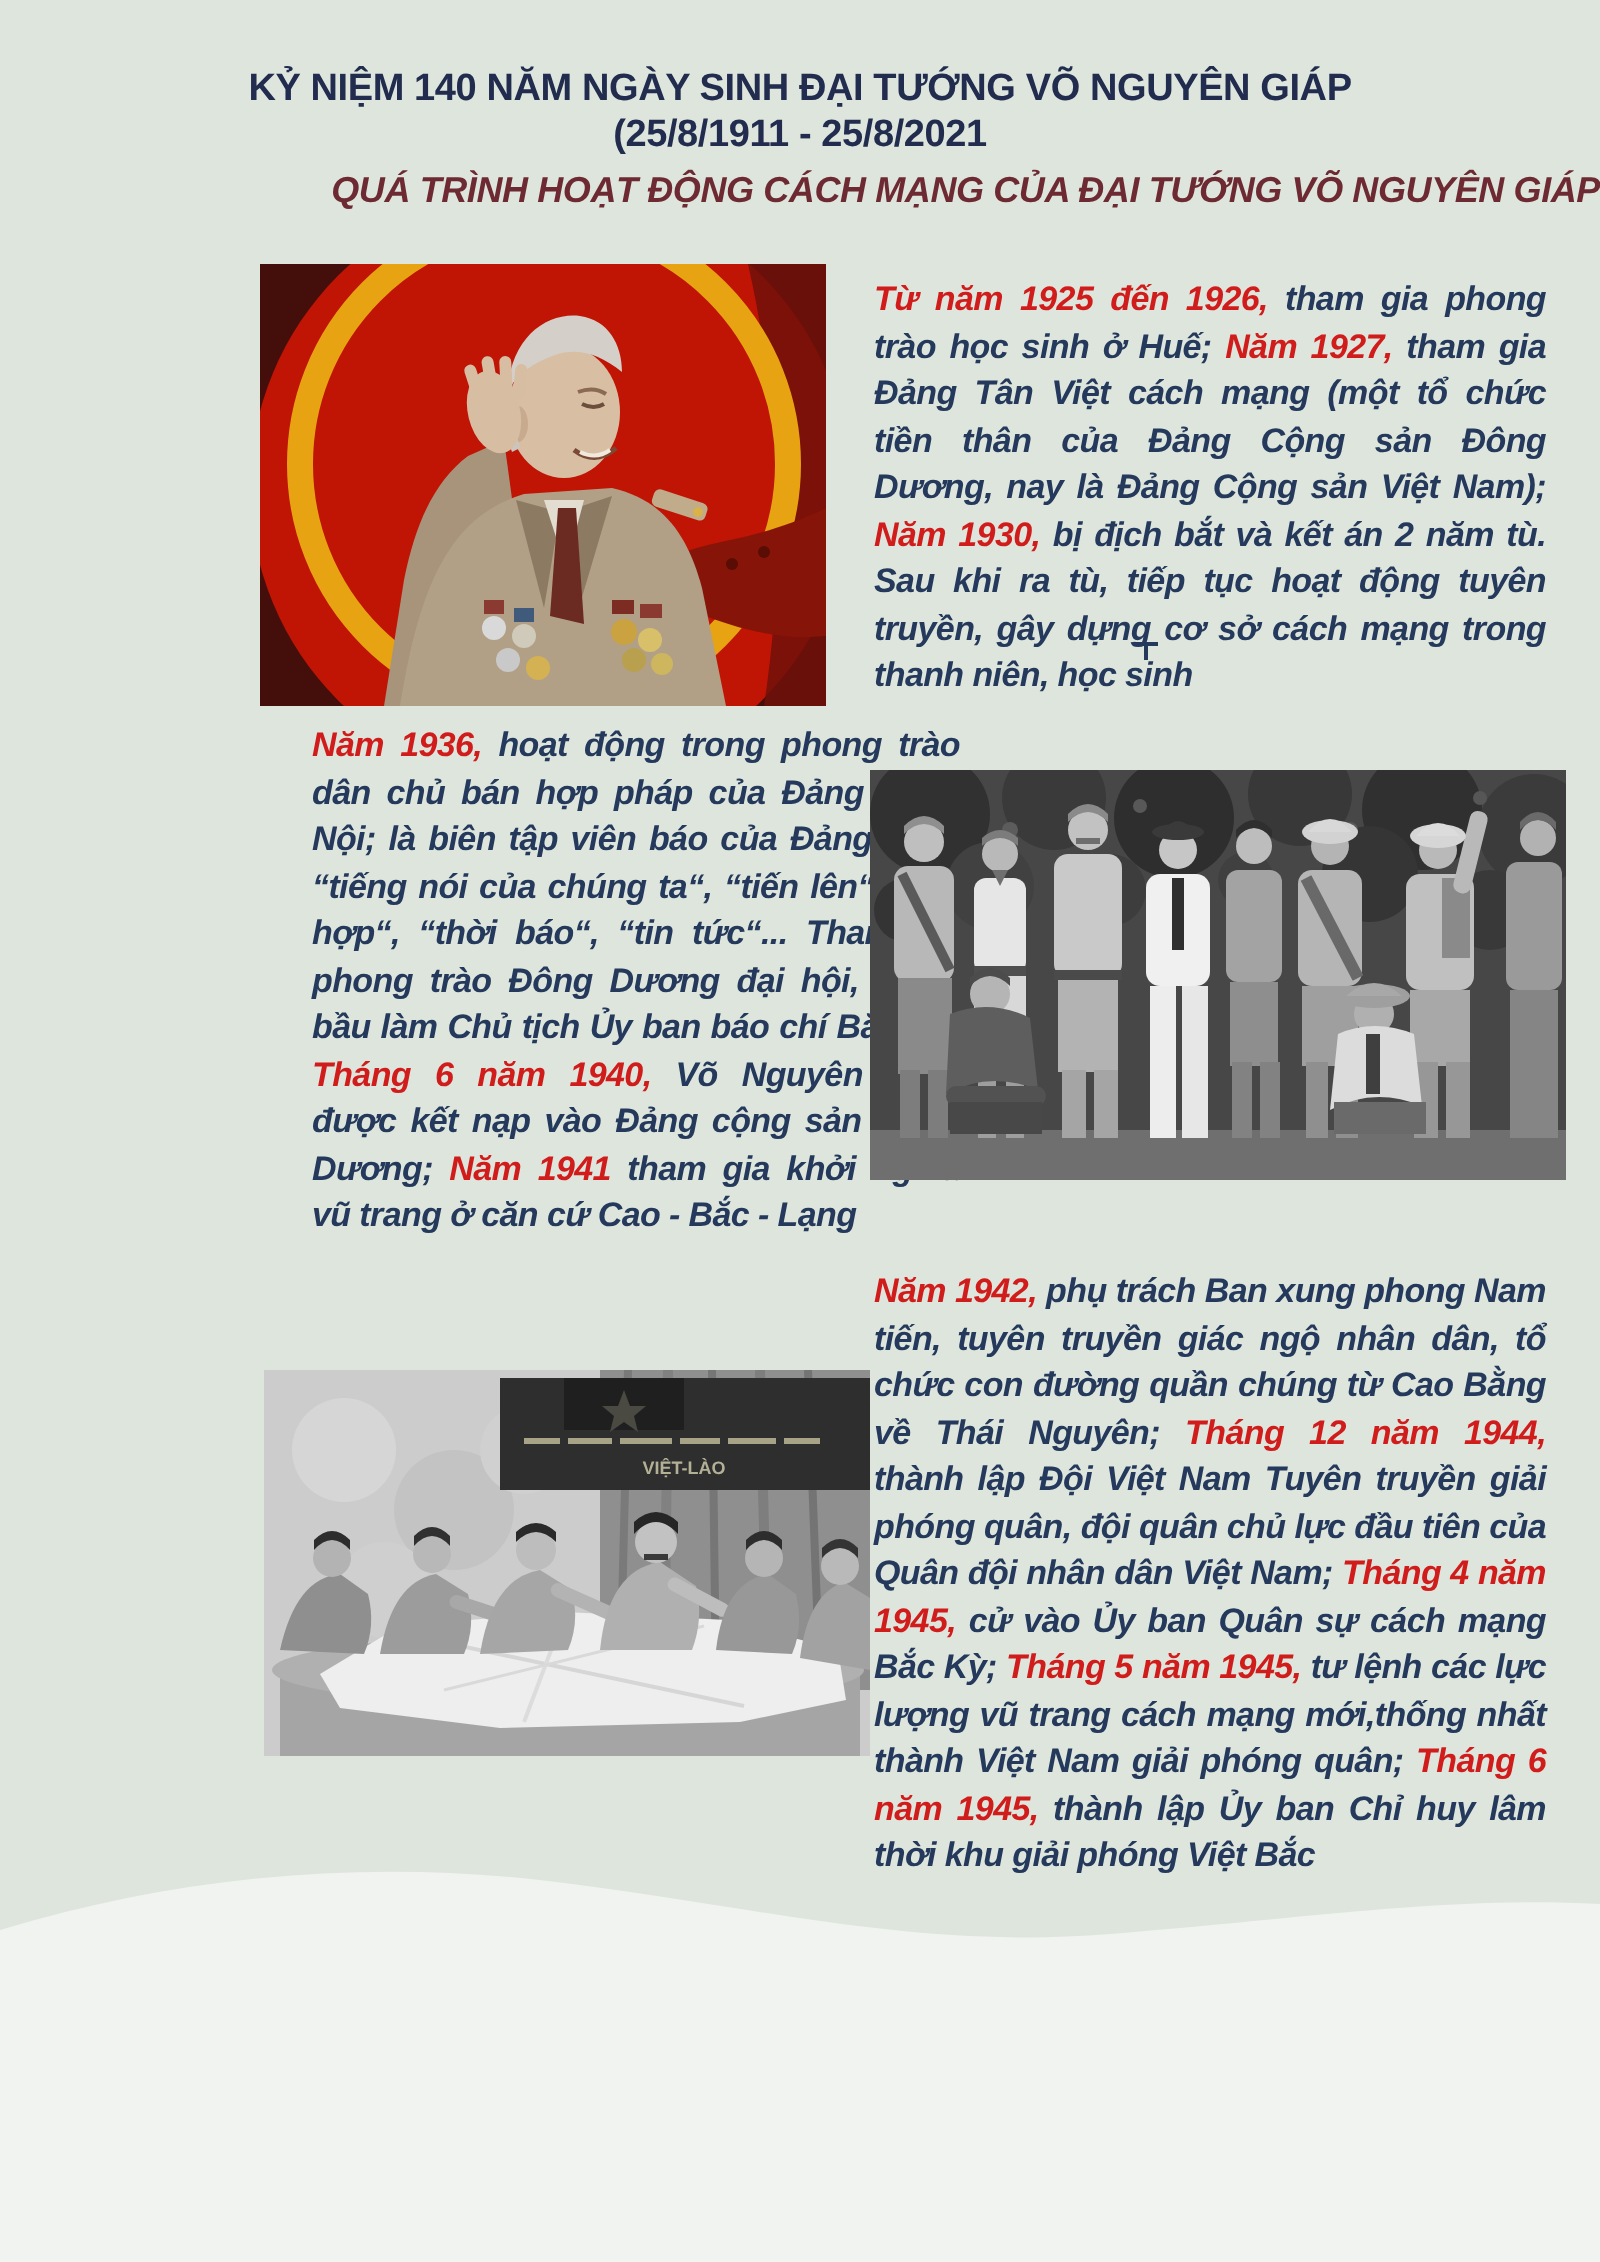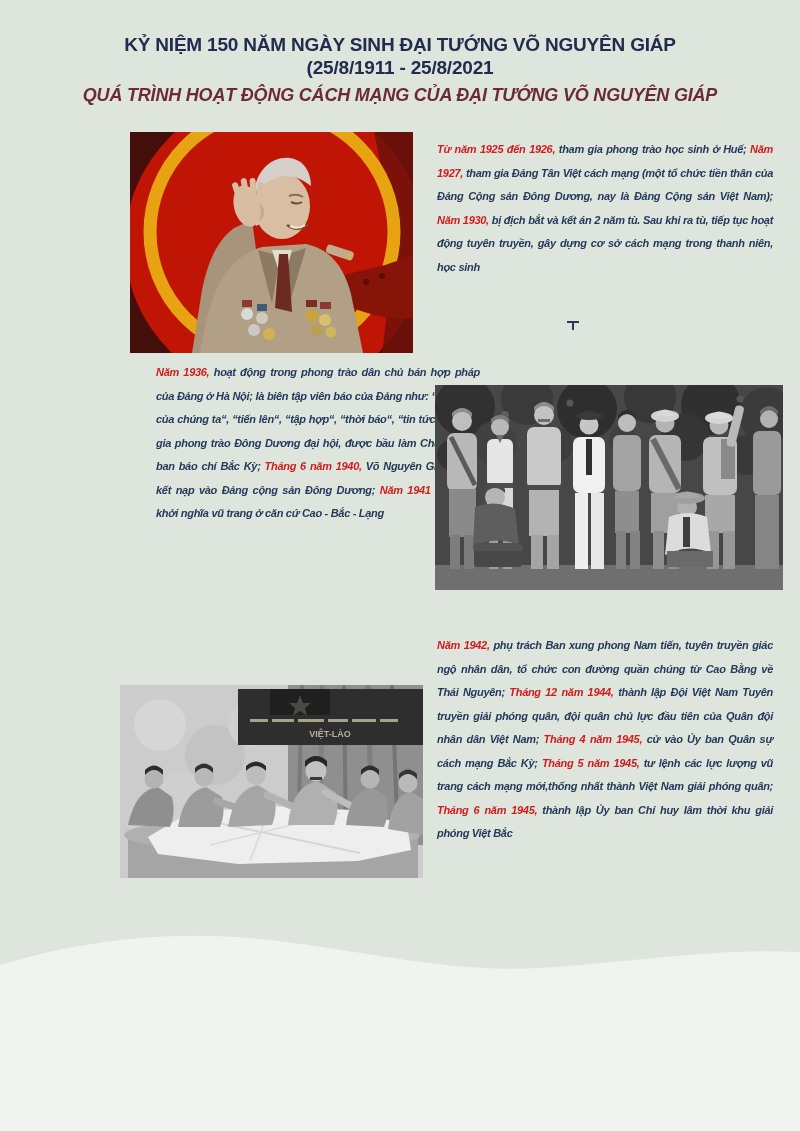"KỶ NIỆM 150 NĂM NGÀY" div.title-line { text: 150 -> 140 }
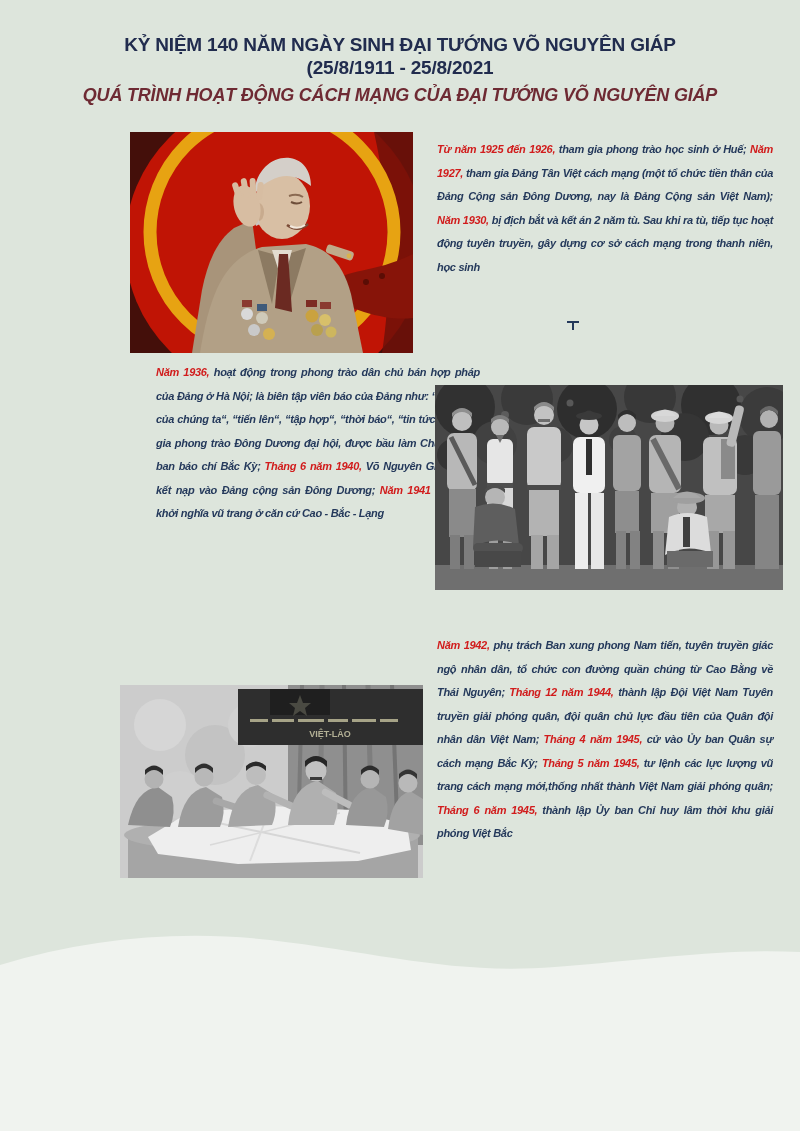"QUÁ TRÌNH HOẠT ĐỘNG CÁCH" .subtitle { text-align: center -> right }
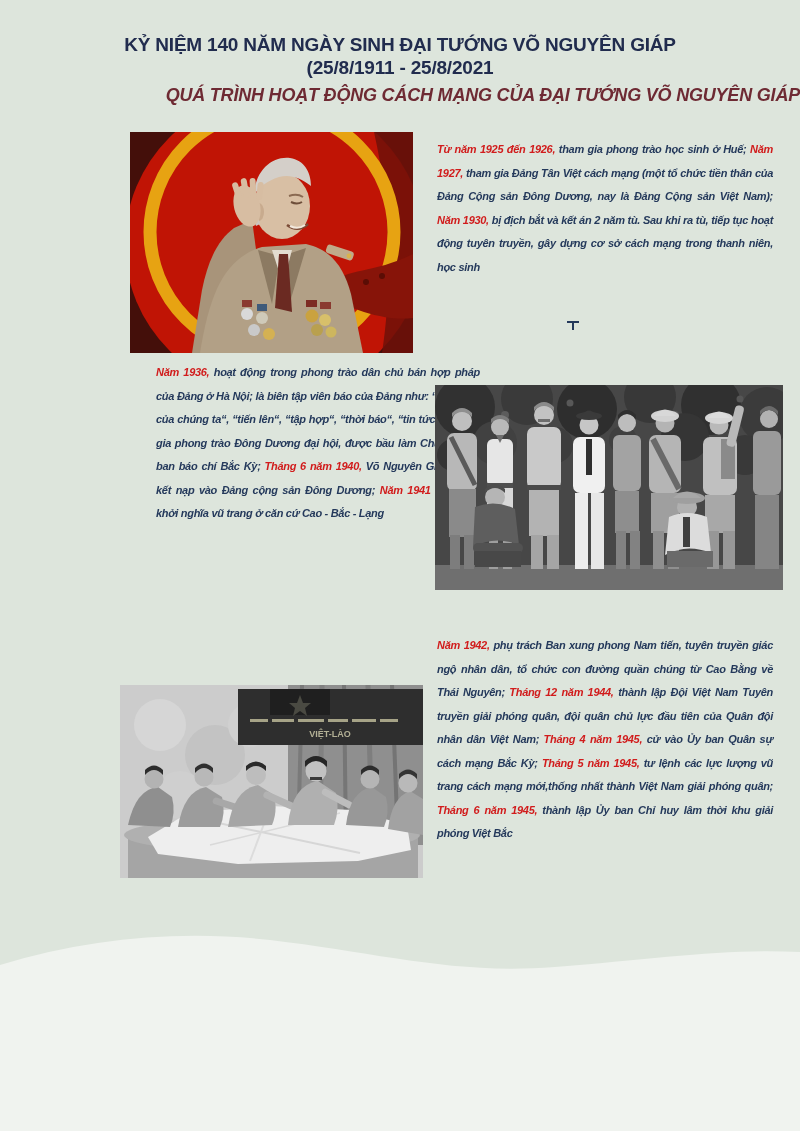"Từ năm 1925 đến 1926," .body-block { font-size: 11px -> 17px }
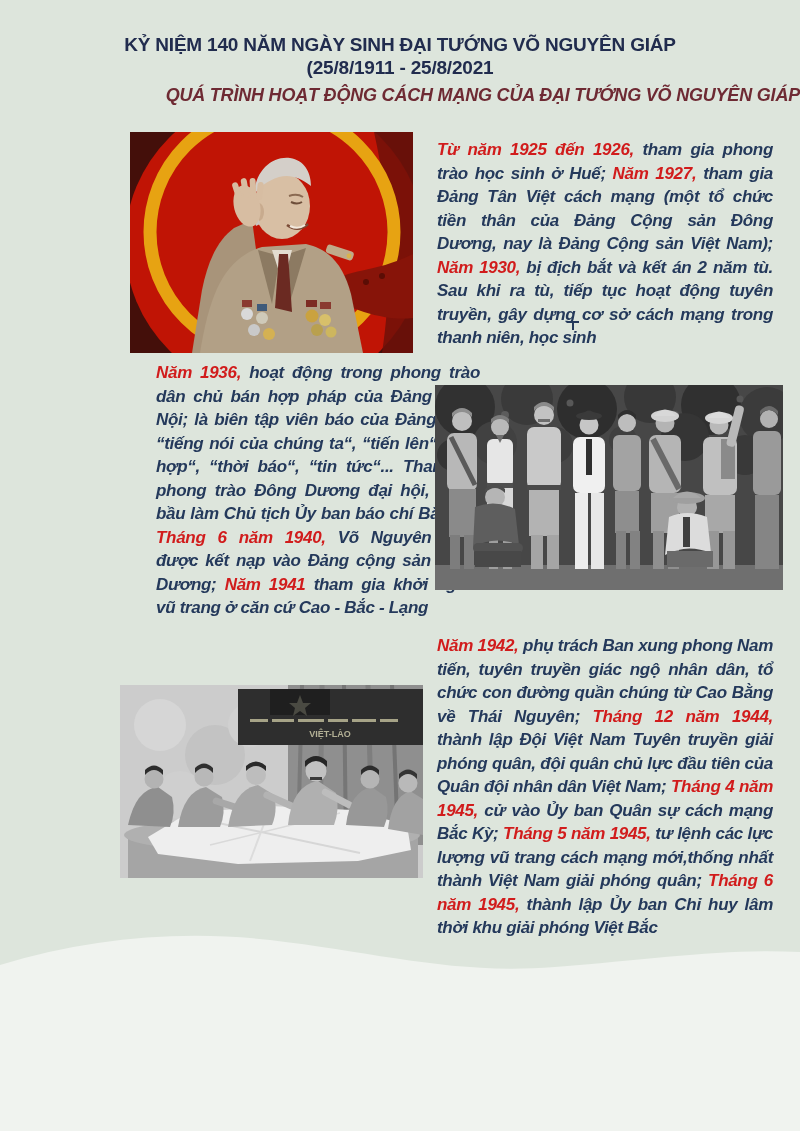"VIỆT-LÀO" .map-photo { left: 120px -> 132px }
